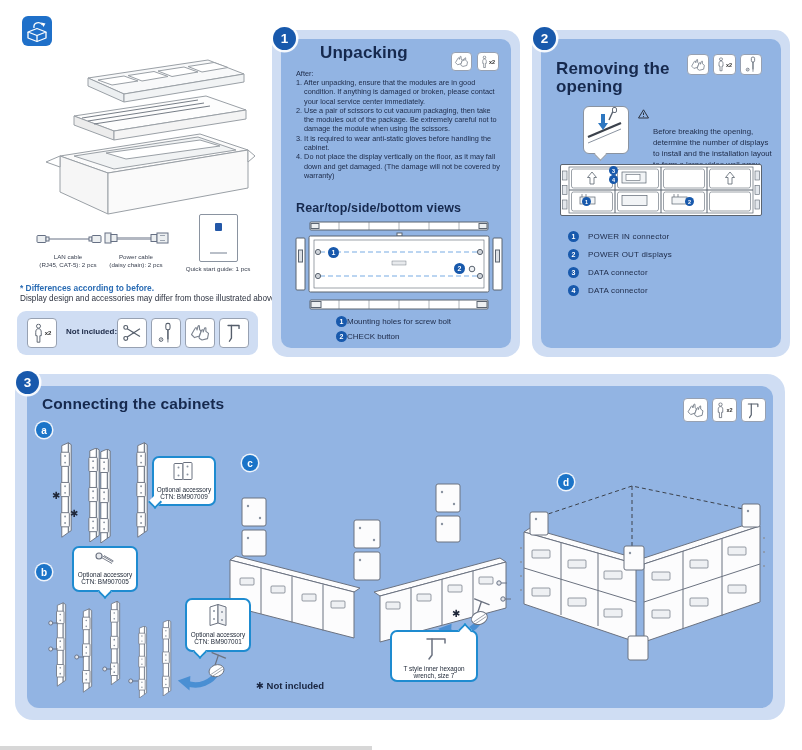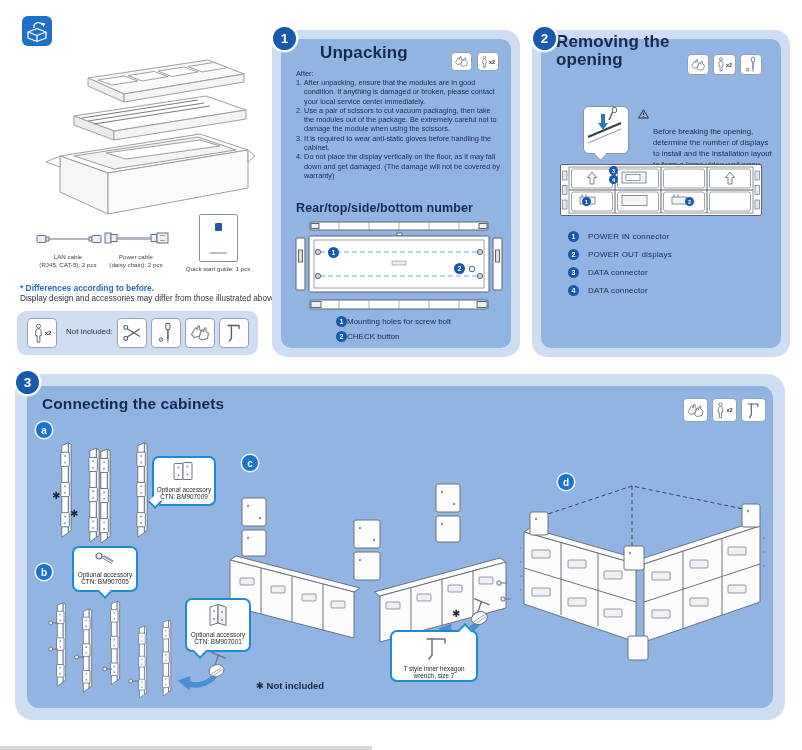"Removing the" div.panel-title { top: 33px -> 60px }
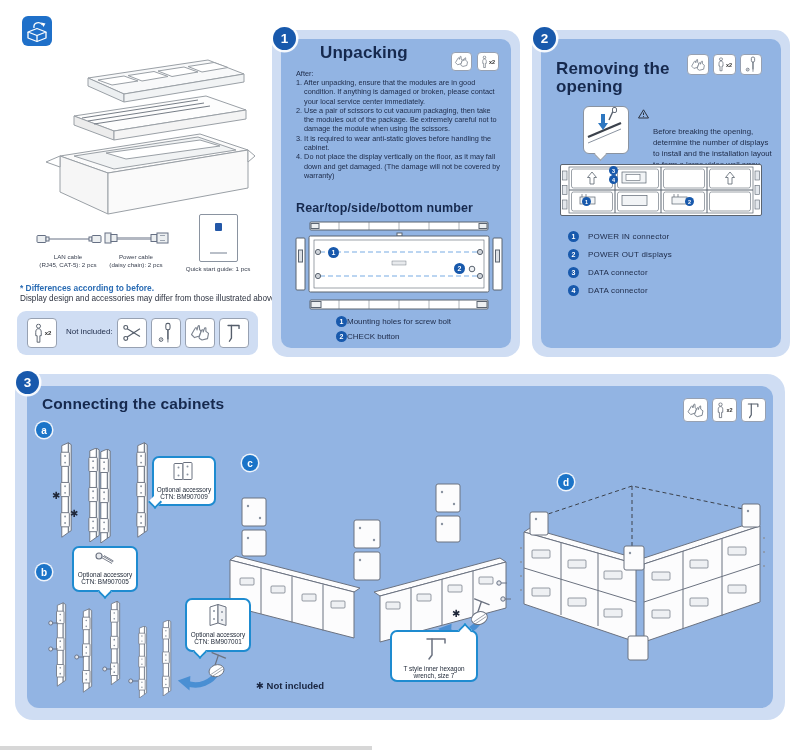"Rear/top/side/bottom number" div.panel-title { text: number -> views }
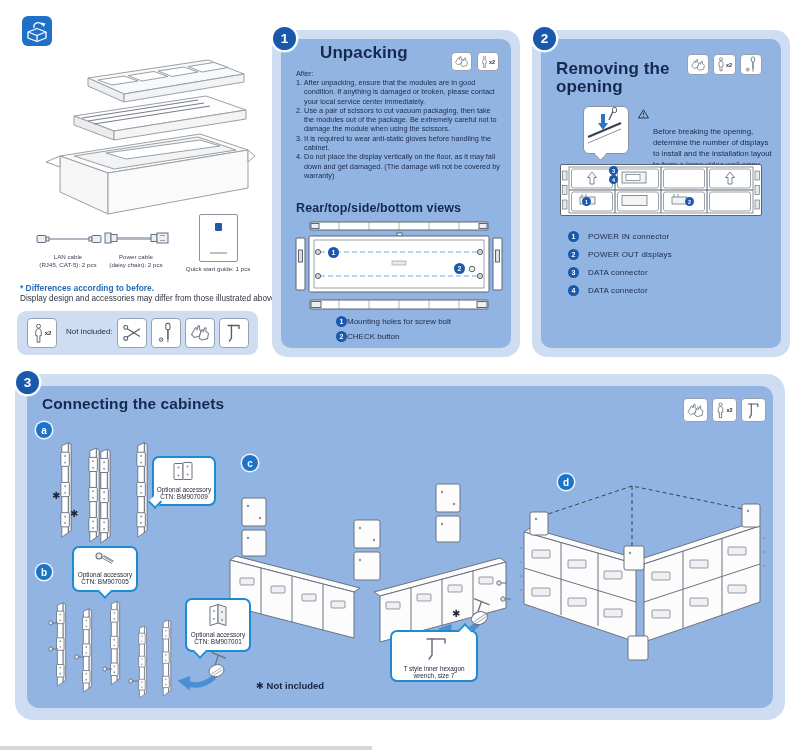"Not included:" div.abs { font-weight: none -> bold }
